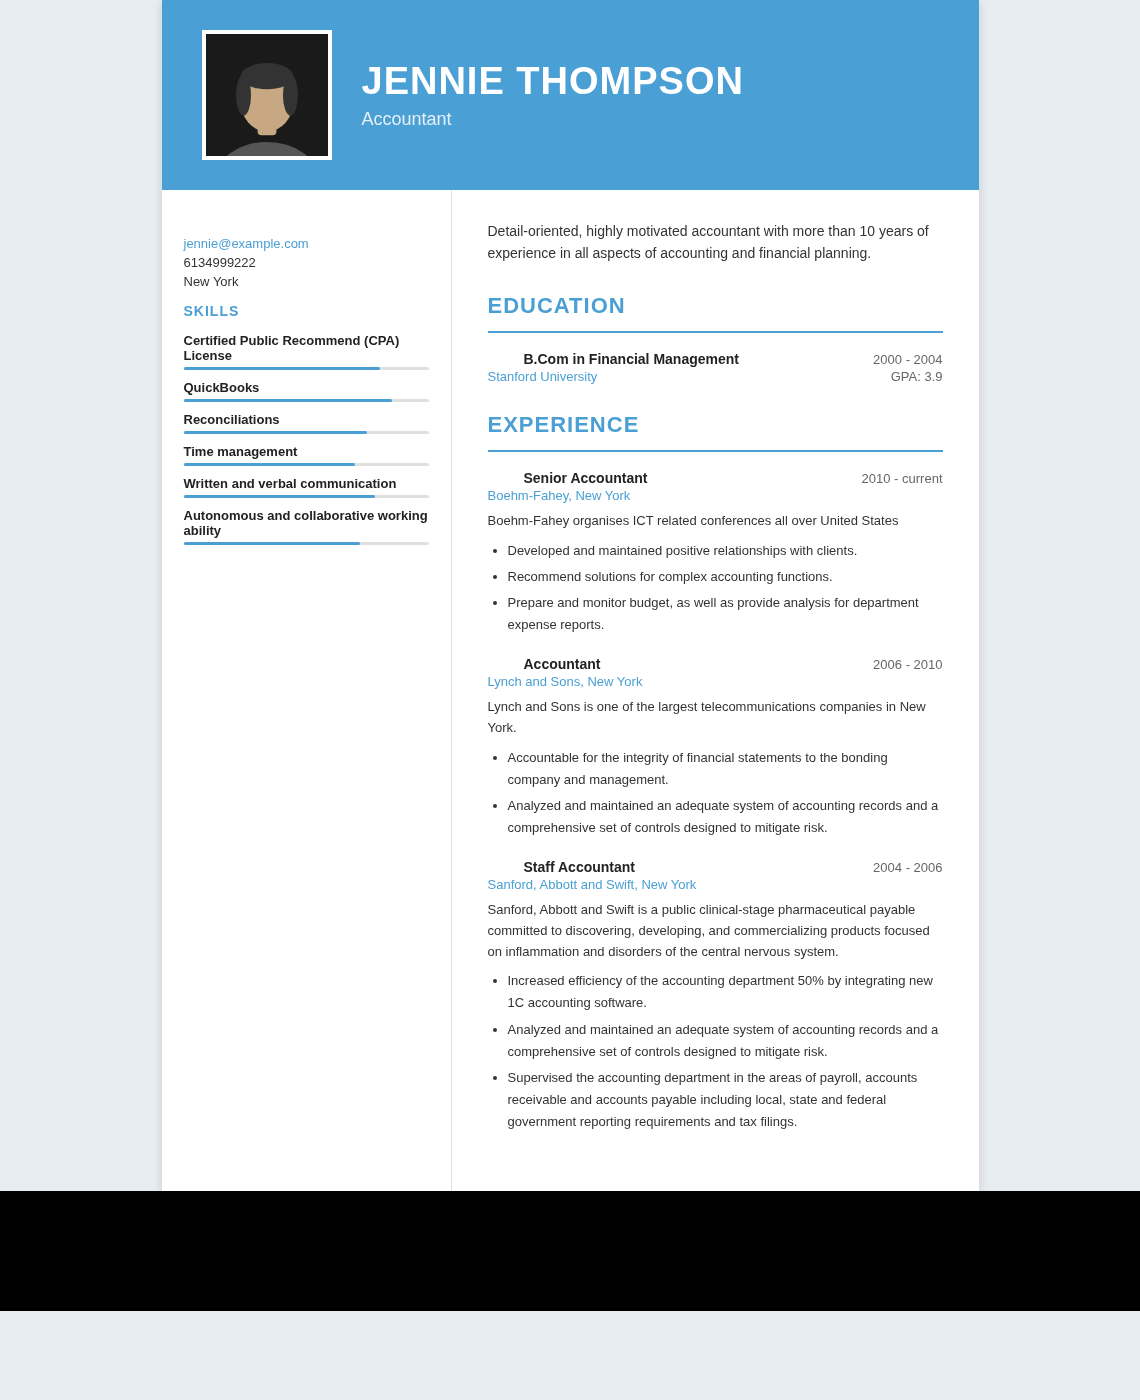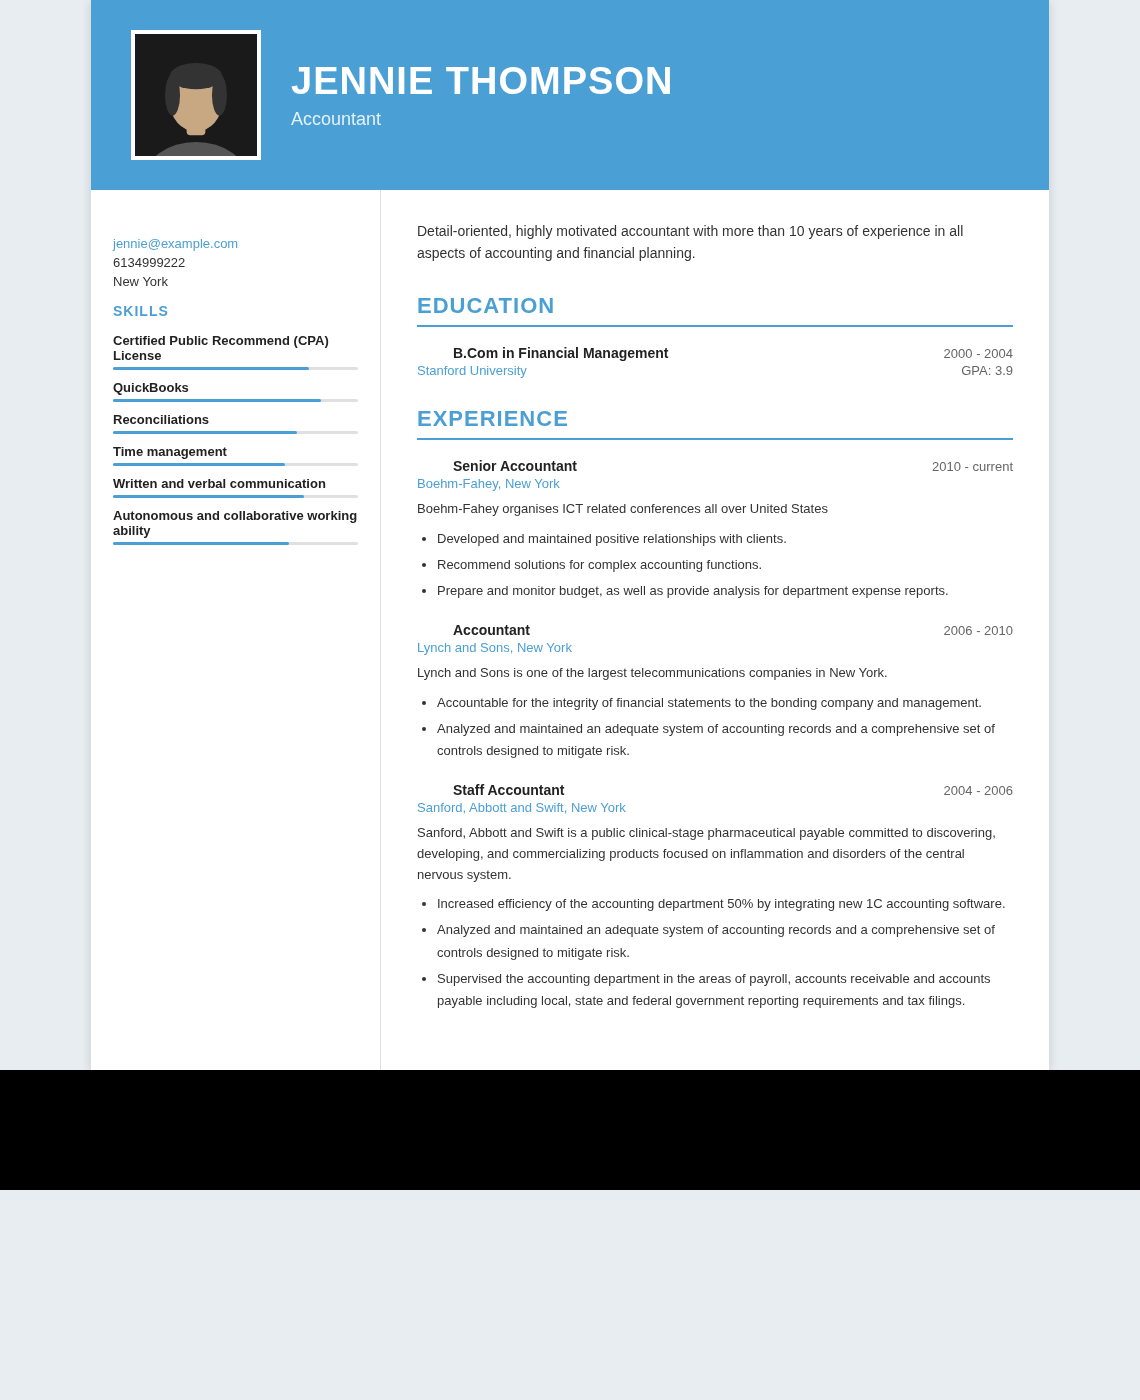"JENNIE THOMPSON" .resume-wrapper { width: 958px -> 817px }
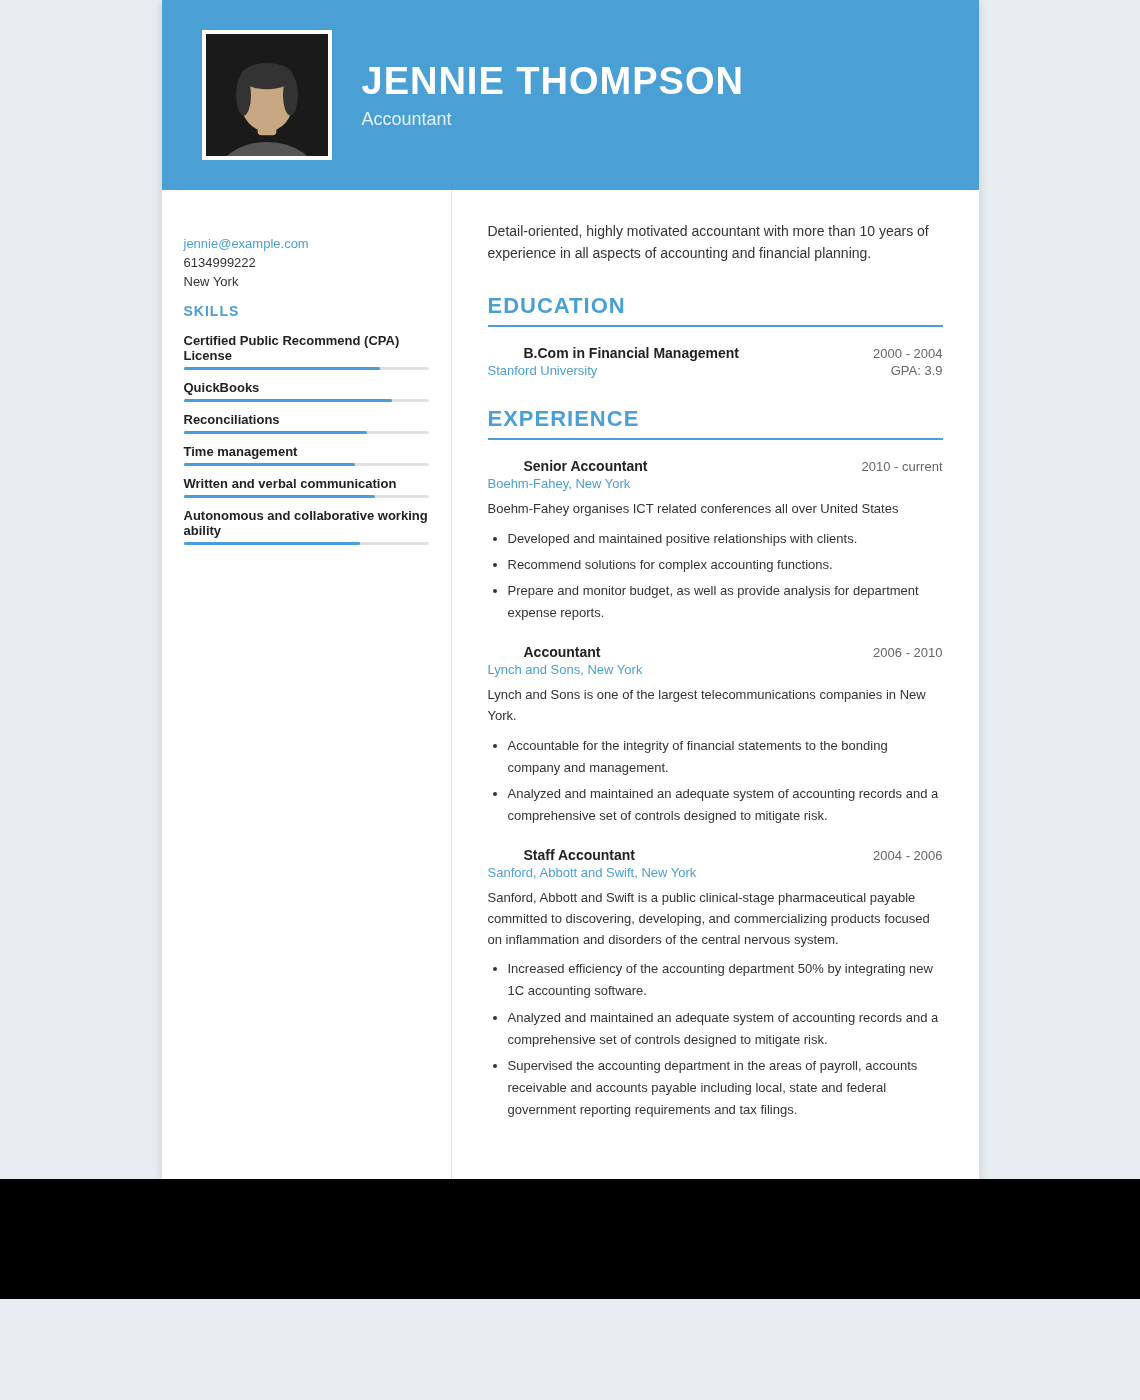"EDUCATION" .section-title { padding-bottom: 6px -> 12px }
